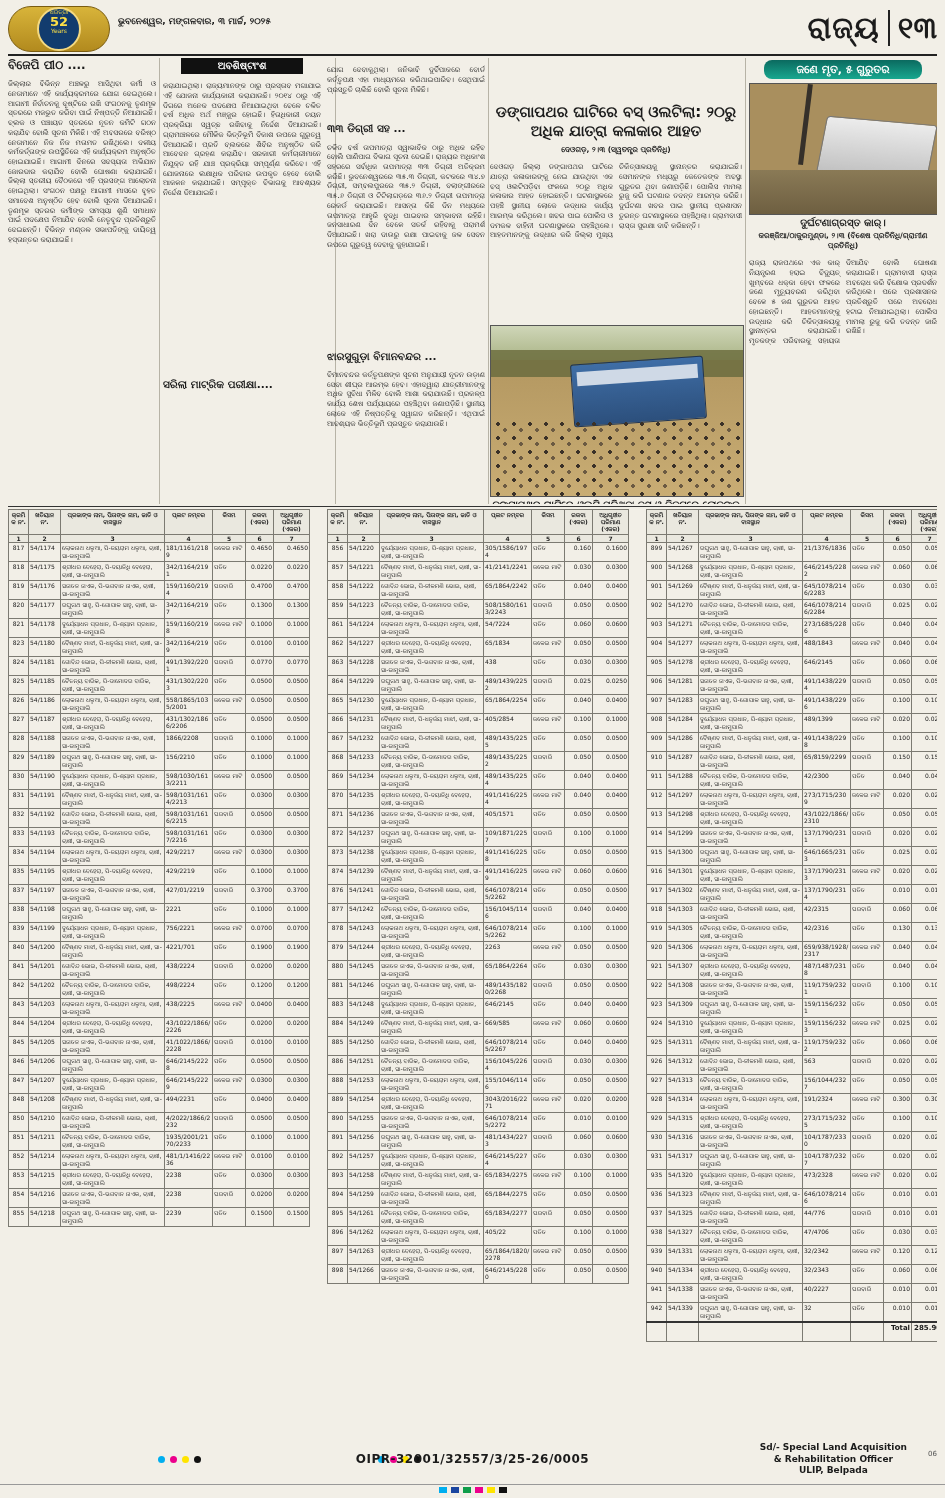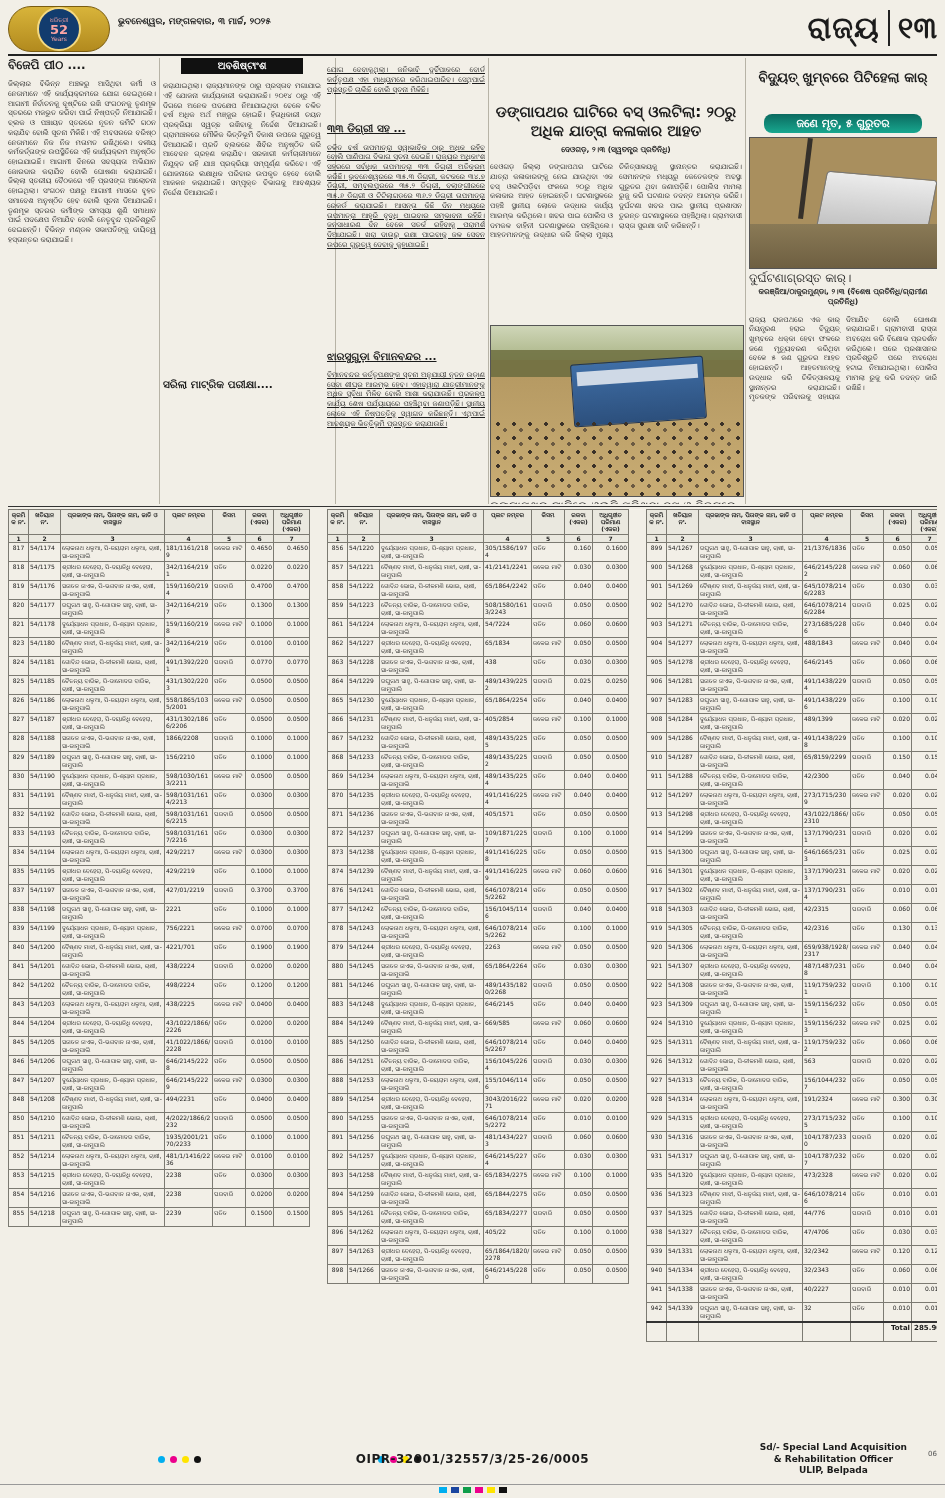"52" .logo-circle { color: #fca5a5 -> #fde047; justify-content: center -> none }
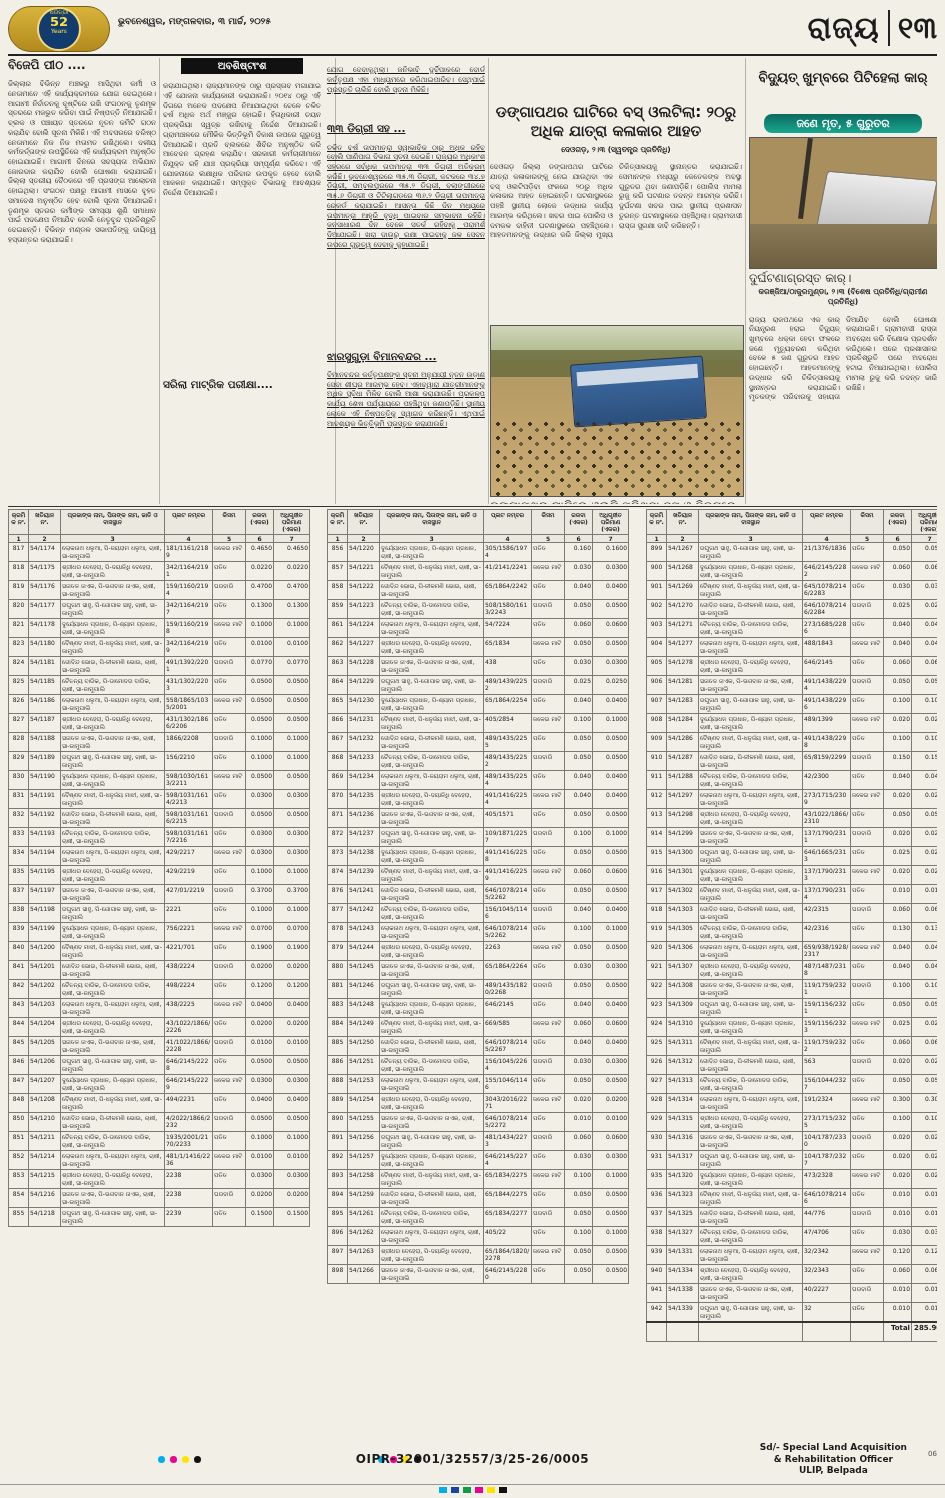"ଯୋଗ ଦେବାକୁଥିଲା। ଜନିଭାବି ଦୁର୍ବିପାକରେ" .c3 { text-decoration: underline -> none }
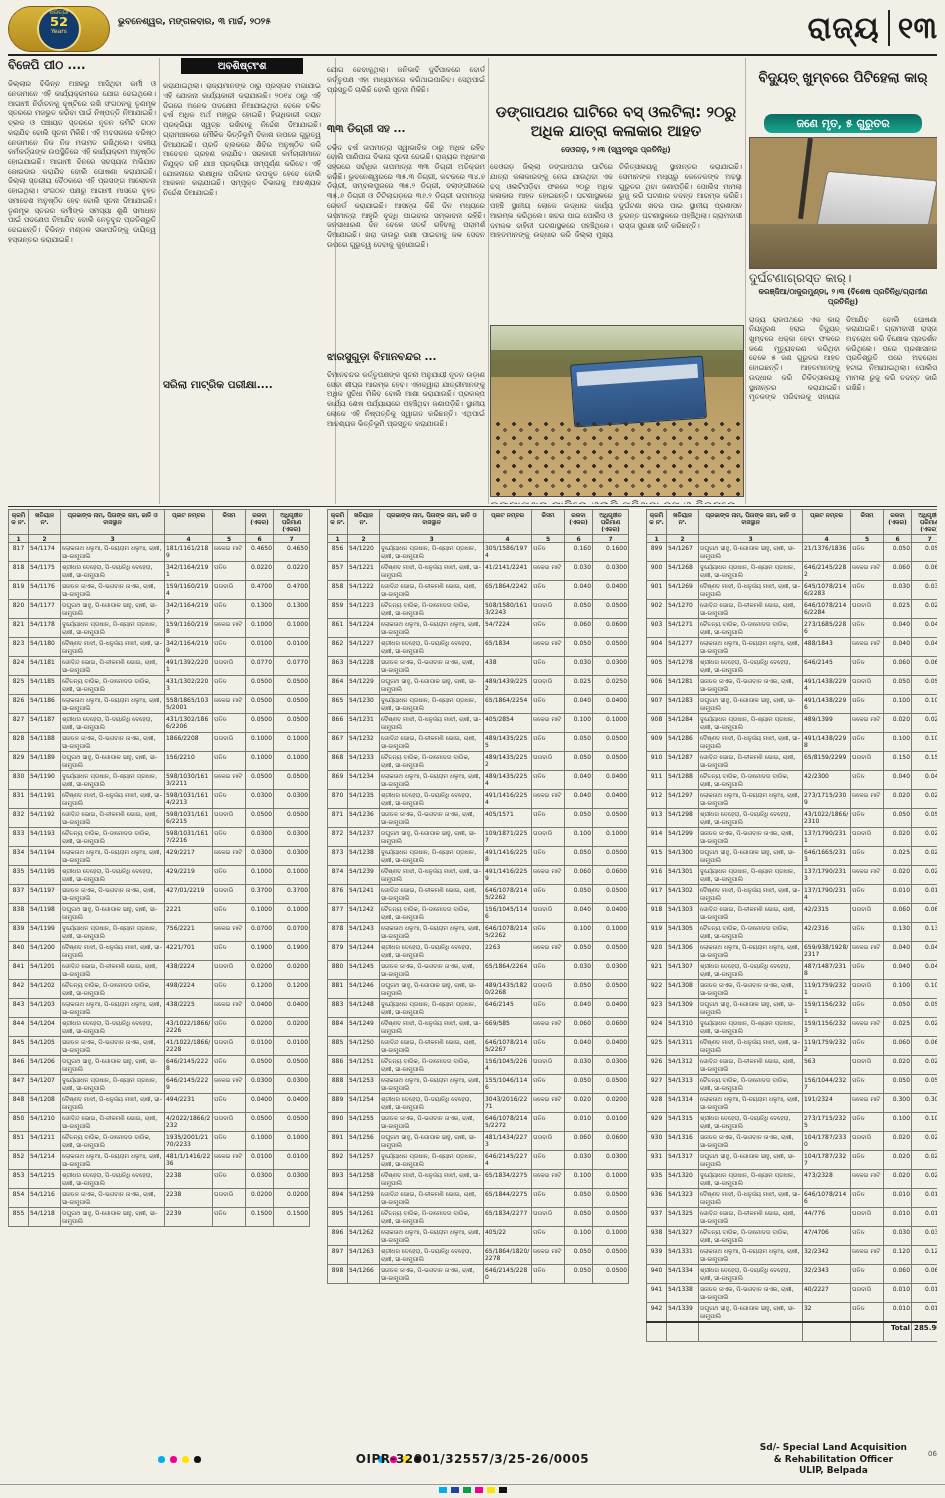"ବିଦ୍ୟୁତ୍ ଖୁମ୍ବରେ ପିଟିହେଲା କାର୍" h2.h-car { html: <h2>ବିଦ୍ୟୁତ୍ ଖୁମ୍ବରେ ପିଟିହେଲା କାର୍</h2> -> none }
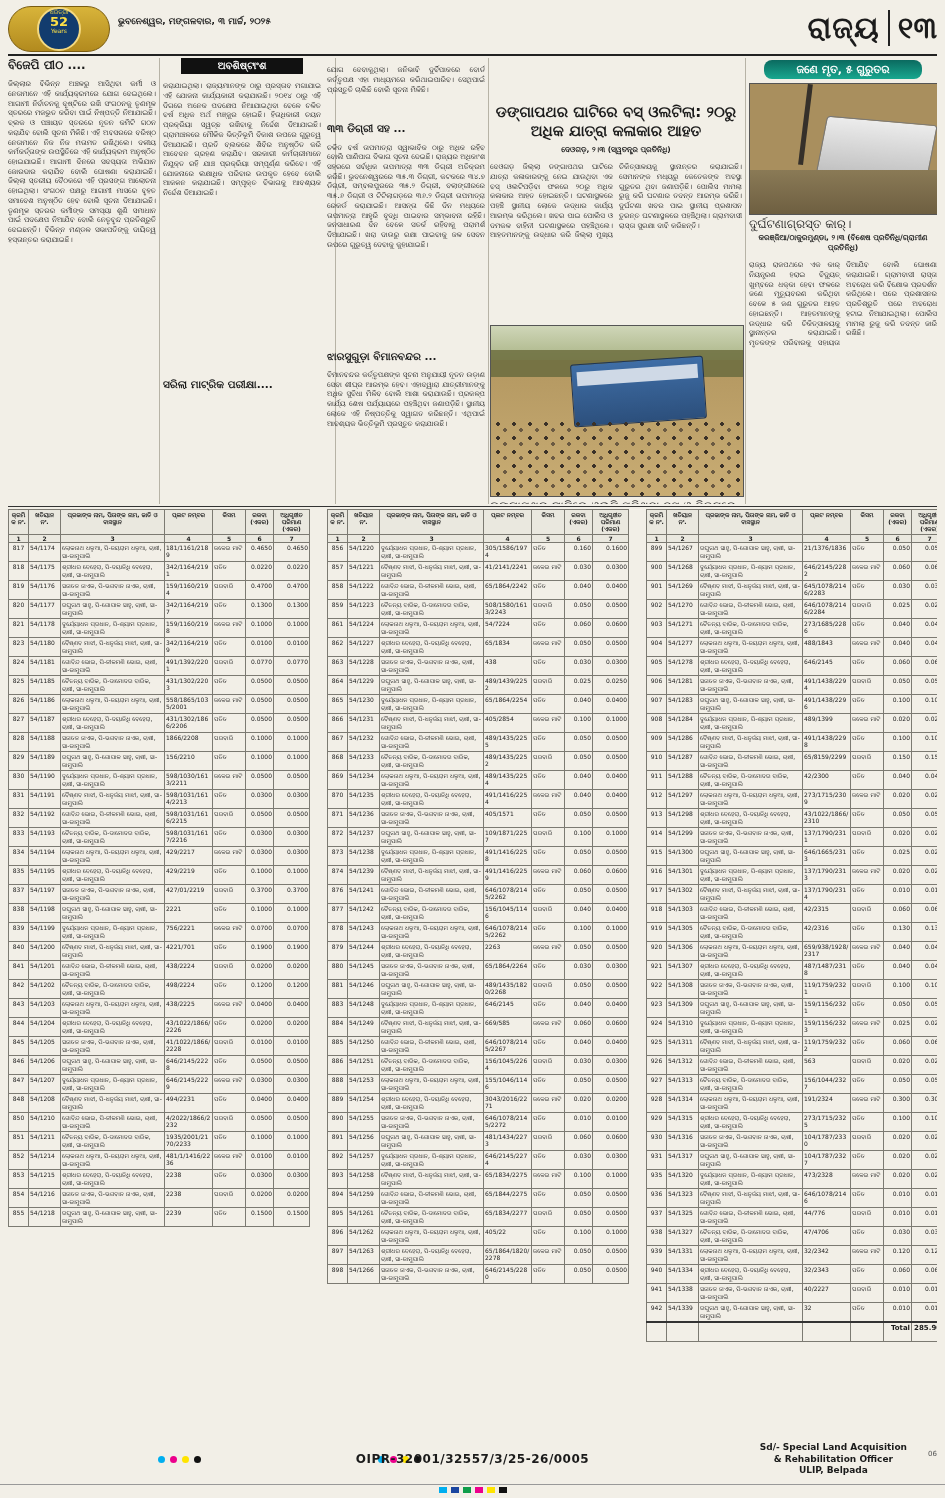"ଦୁର୍ଘଟଣାଗ୍ରସ୍ତ କାର୍।" .caption { font-size: 12px -> 10px; font-weight: normal -> bold; text-align: left -> center }
